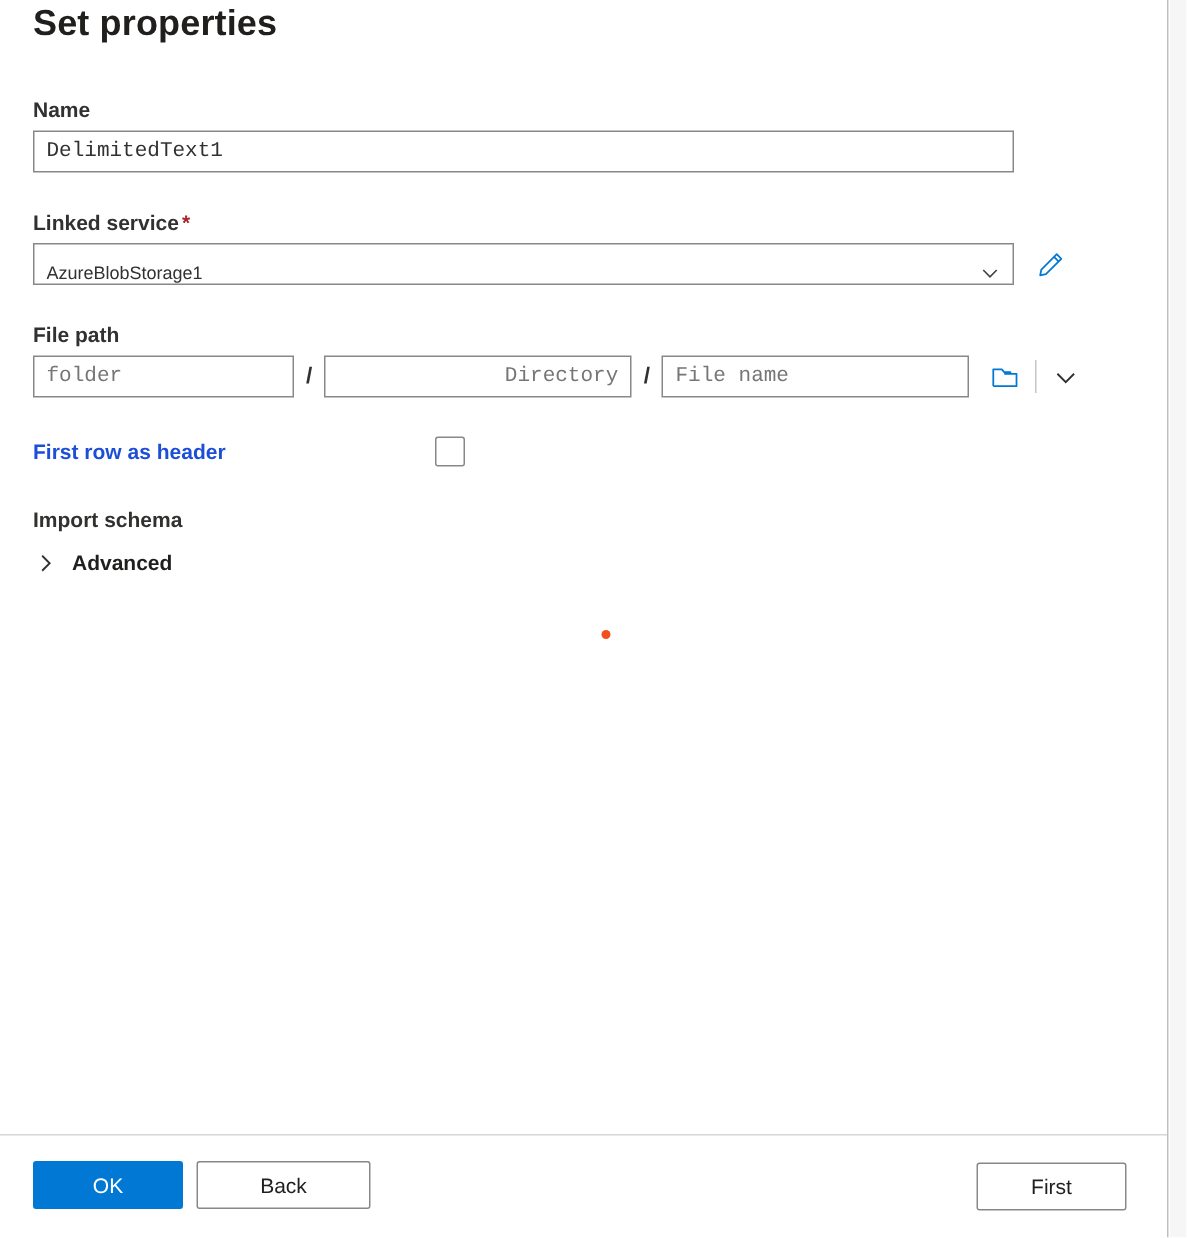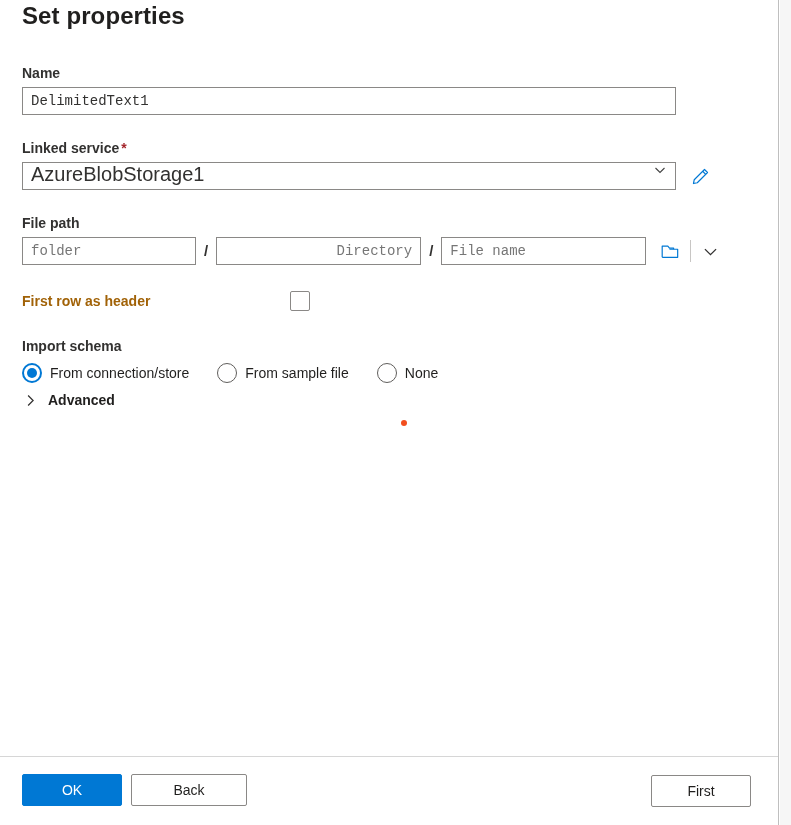"AzureBlobStorage1" .combo { align-items: flex-start -> flex-end; font-size: 20px -> 12px }
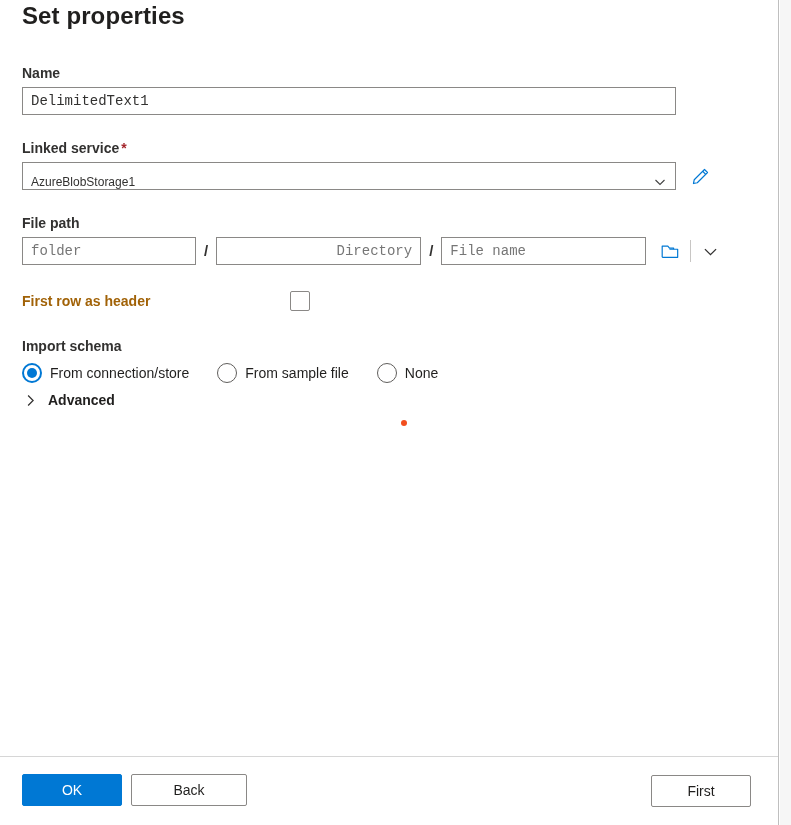"First row as header" .checkbox-label { color: #a16207 -> #1d4ed8 }
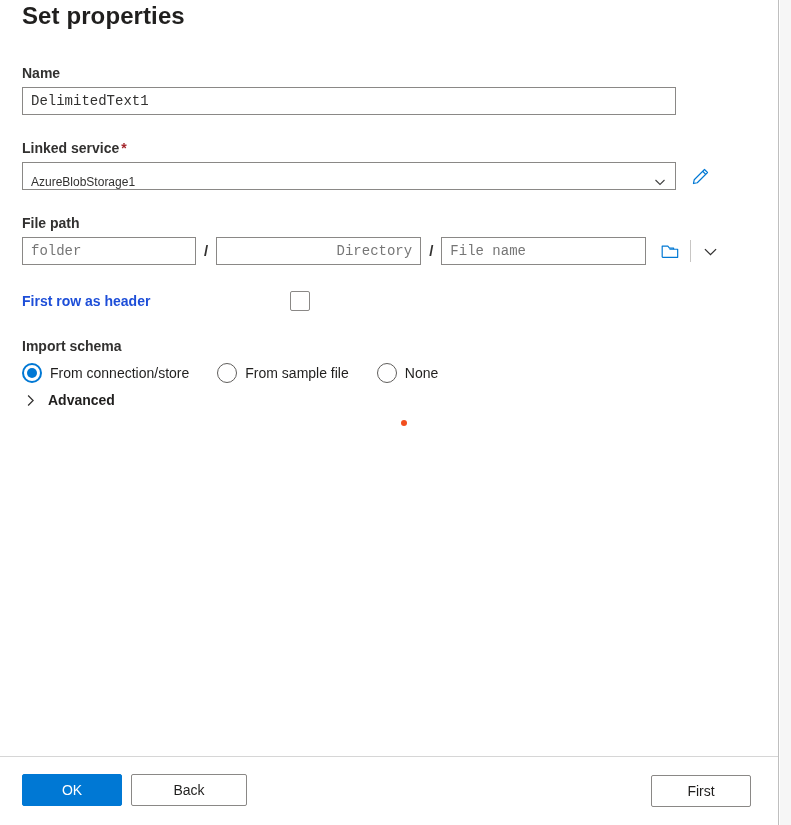"From connection/store" div.radio-row { html: <div> <span> <span></span> <span>From connection/store</span> </span> <span> <span></span> <span>From sample file</span> </span> <span> <span></span> <span>None</span> </span> </div> -> none }
